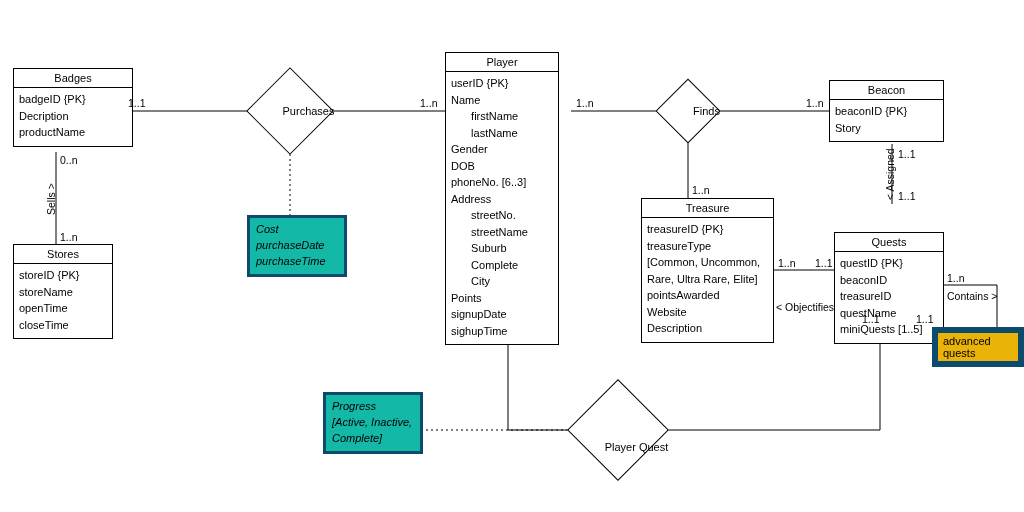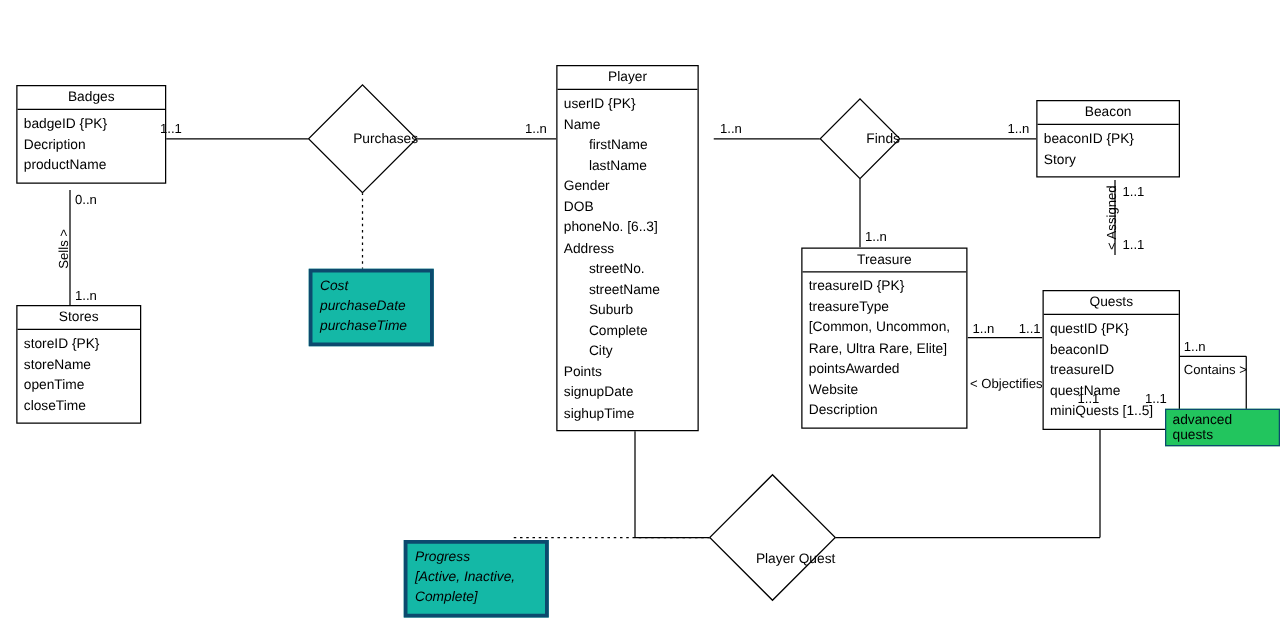"advanced quests" .freebox { background: #22c55e -> #eab308; border: 1px solid #0c4a6e -> 6px solid #0c4a6e }
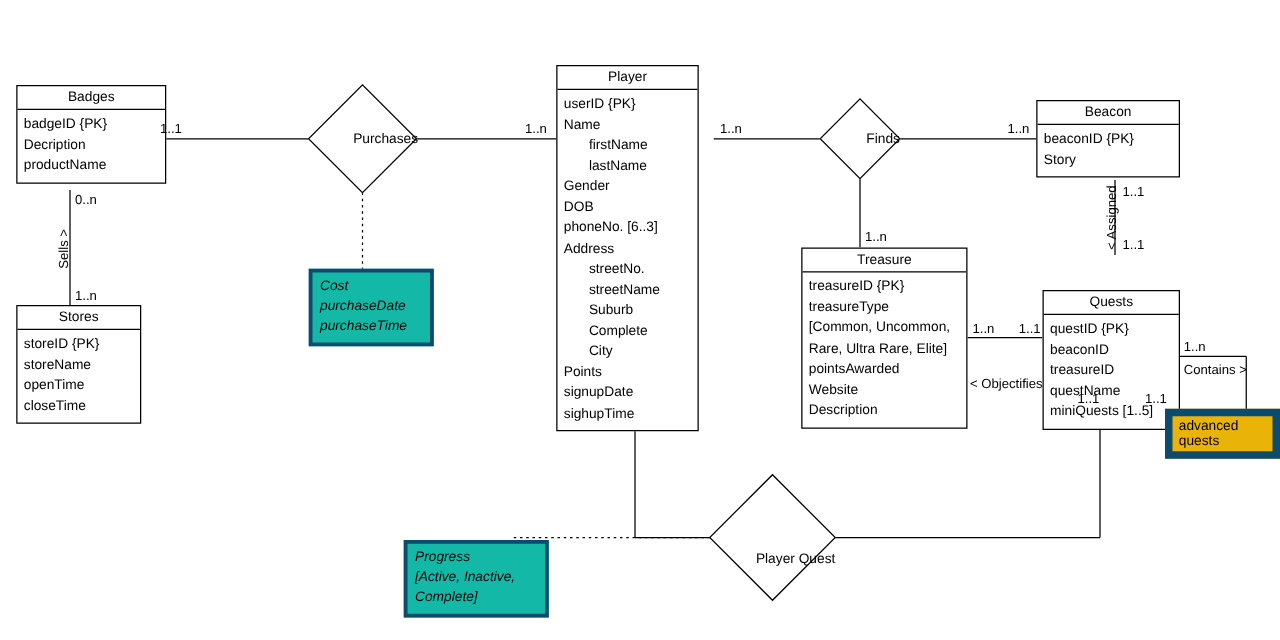"Progress" div.relbox { top: 432px -> 392px; width: 116px -> 100px }
